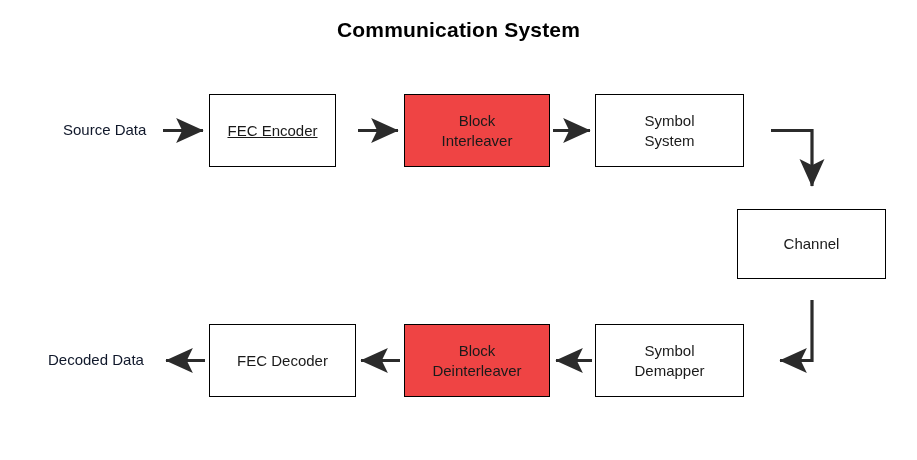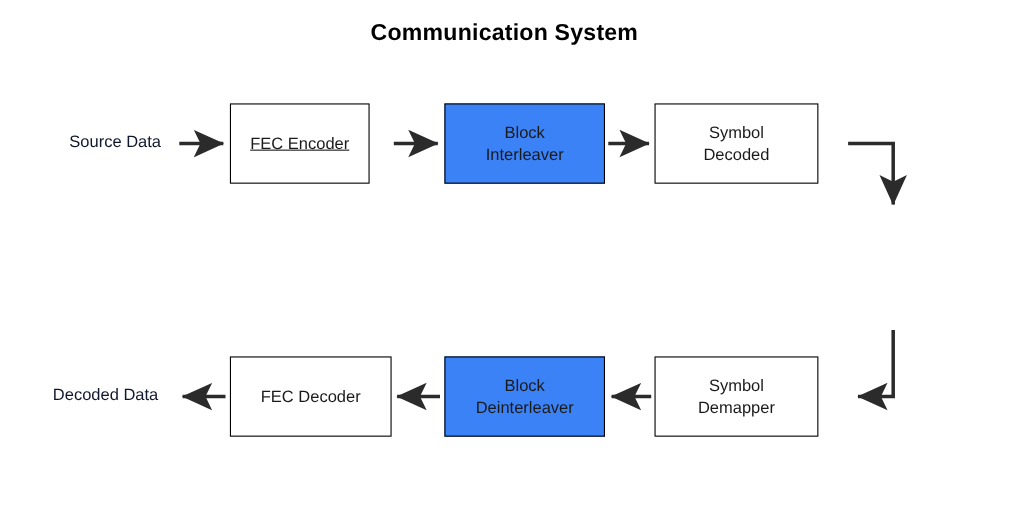"Block" .box.highlight { background: #3b82f6 -> #ef4444 }
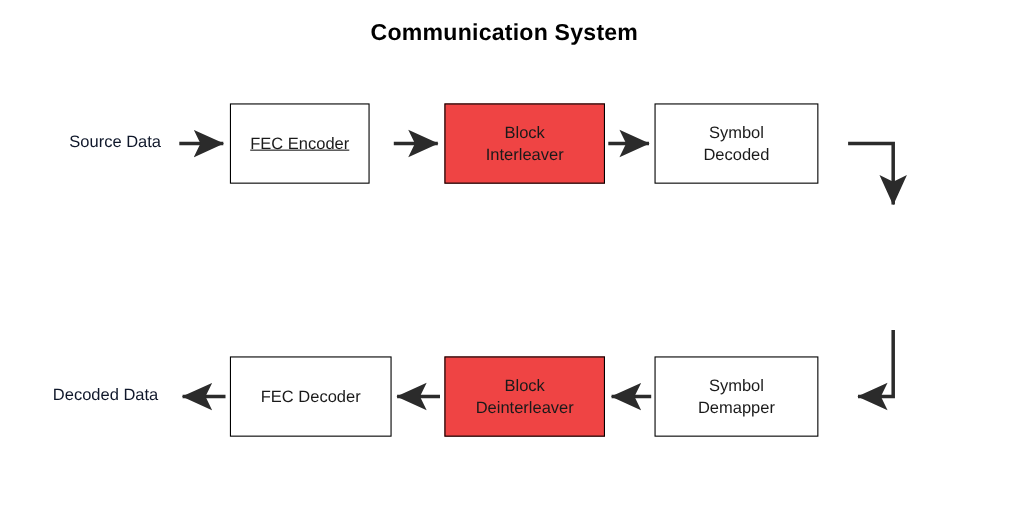"Decoded" span { text: Decoded -> System }
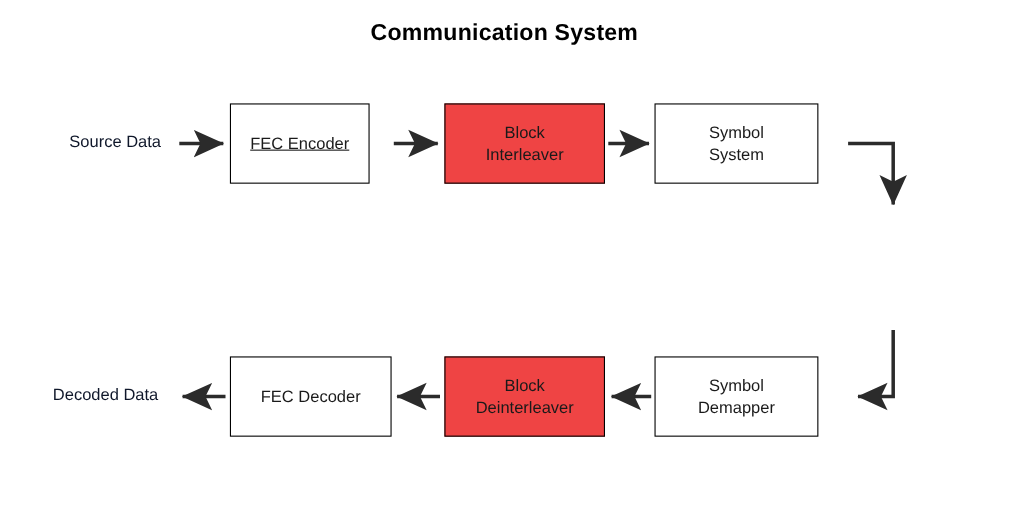"Channel" div.box { html: none -> <div> <span>Channel</span> </div> }
